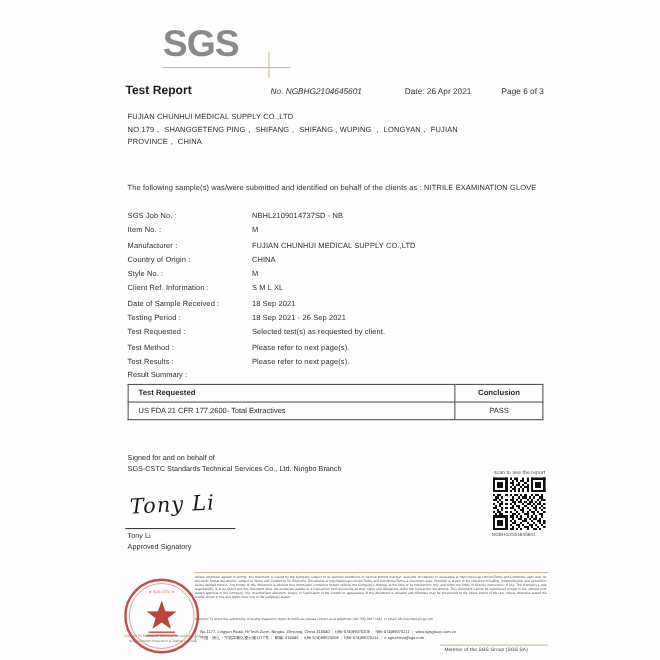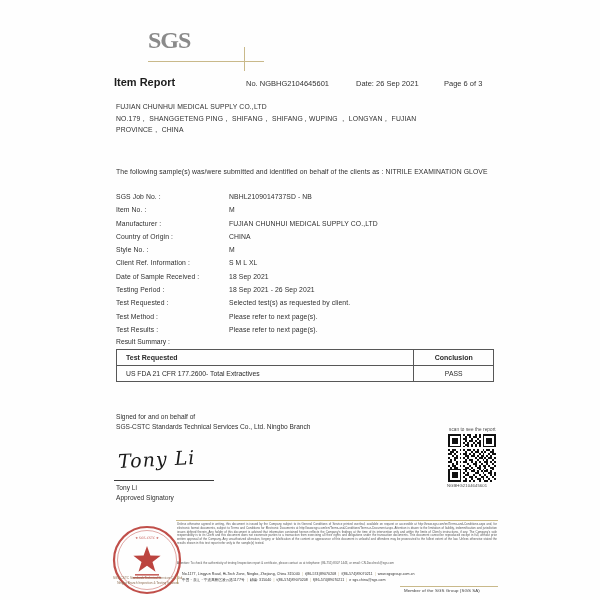"SGS" .logo-text { font-family: Liberation Serif, serif -> Liberation Sans, sans-serif; font-size: 24px -> 34px }
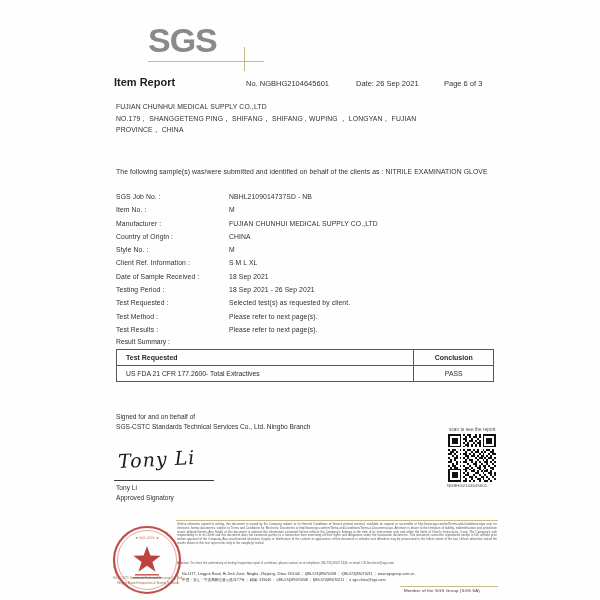"Item Report" div.doc-title { text: Item -> Test }
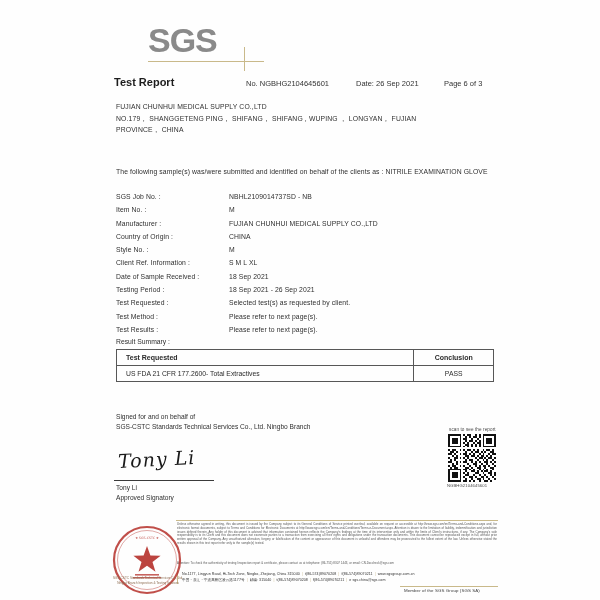"No. NGBHG2104645601" .meta-no { font-style: none -> italic; width: 110px -> 122px }
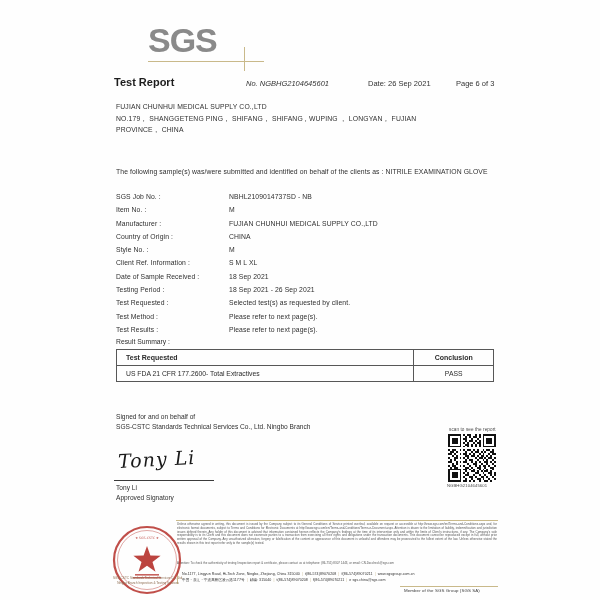"Date: 26 Sep 2021" div.meta-date { text: Sep -> Apr }
